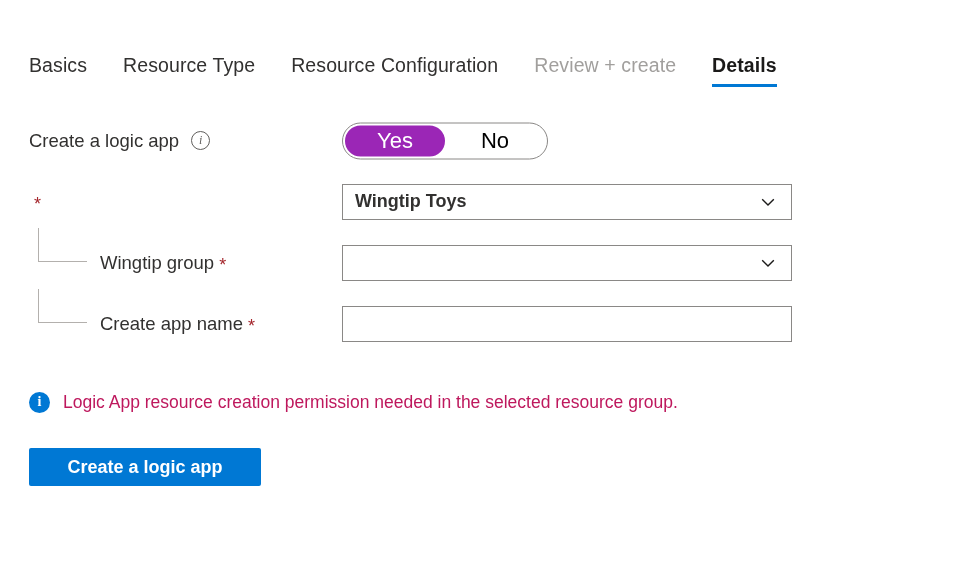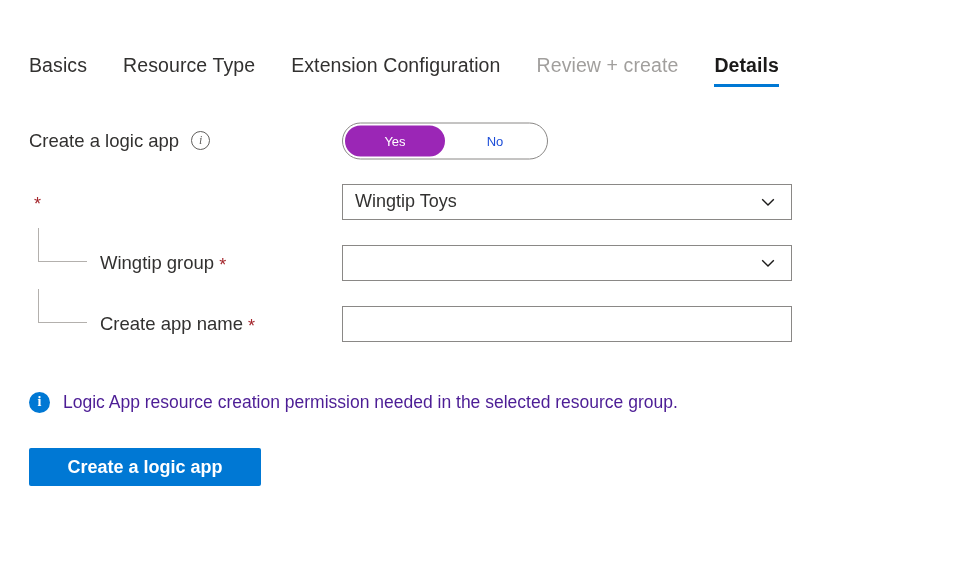"Extension Configuration" span { text: Extension -> Resource }
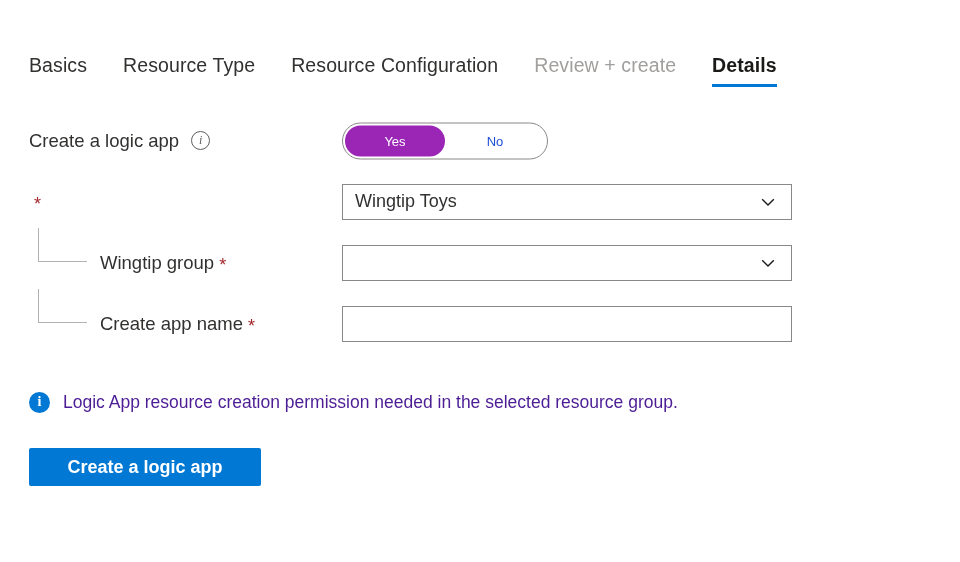"Yes" .toggle-opt { font-size: 13px -> 22px }
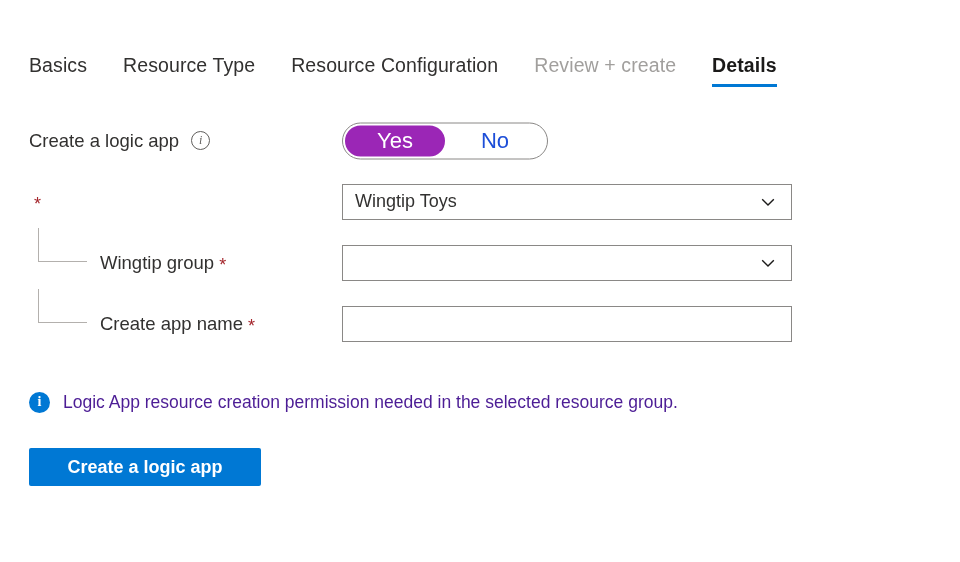"No" .toggle-opt.off { color: #1d4ed8 -> #000000 }
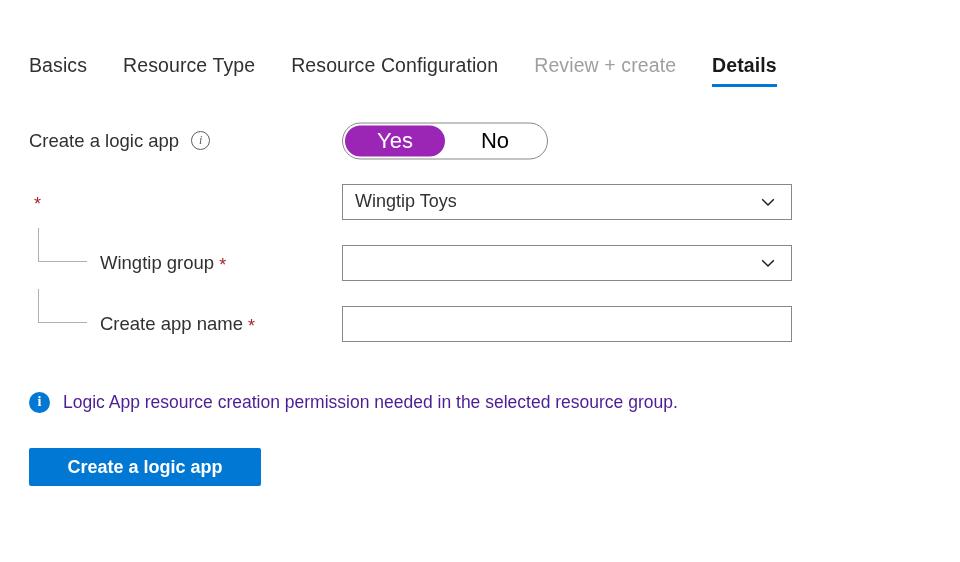"Wingtip Toys" .field.select { font-weight: none -> bold }
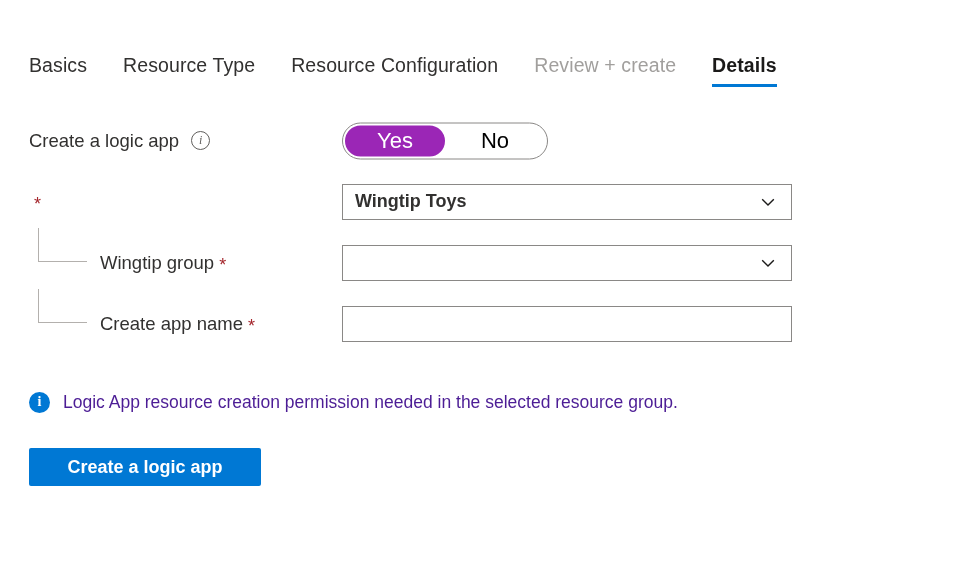"Logic App resource creation permission" .infobar-text { color: #4c1d95 -> #be185d }
